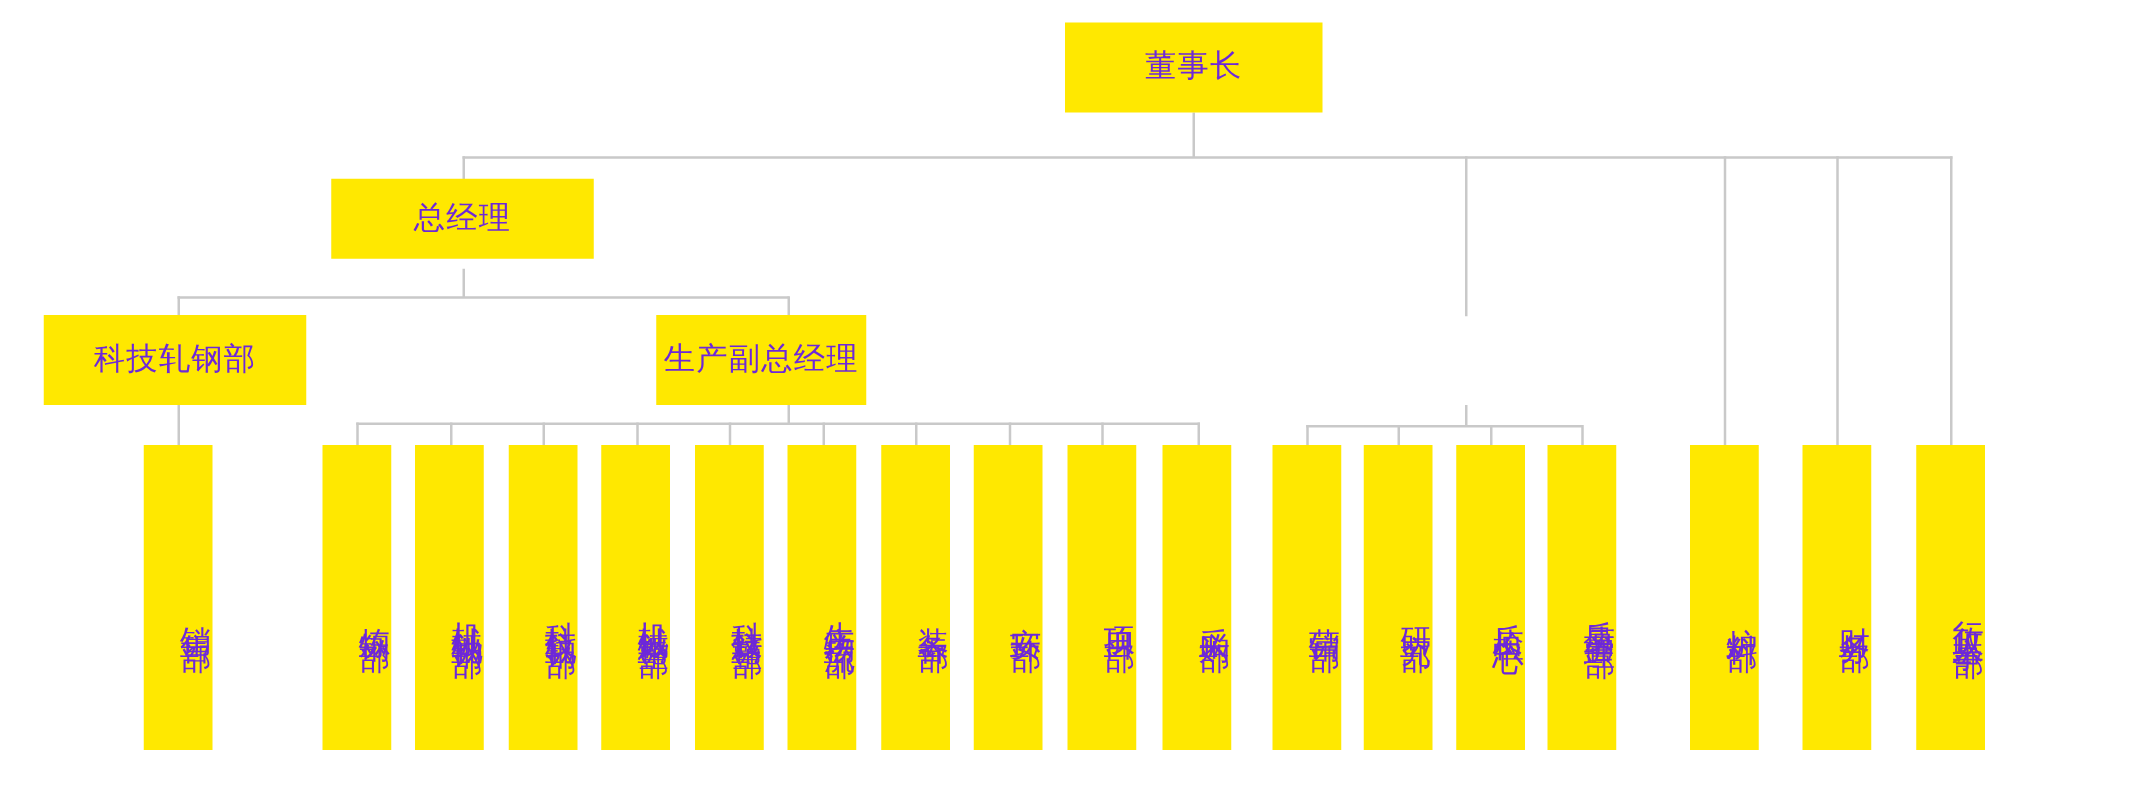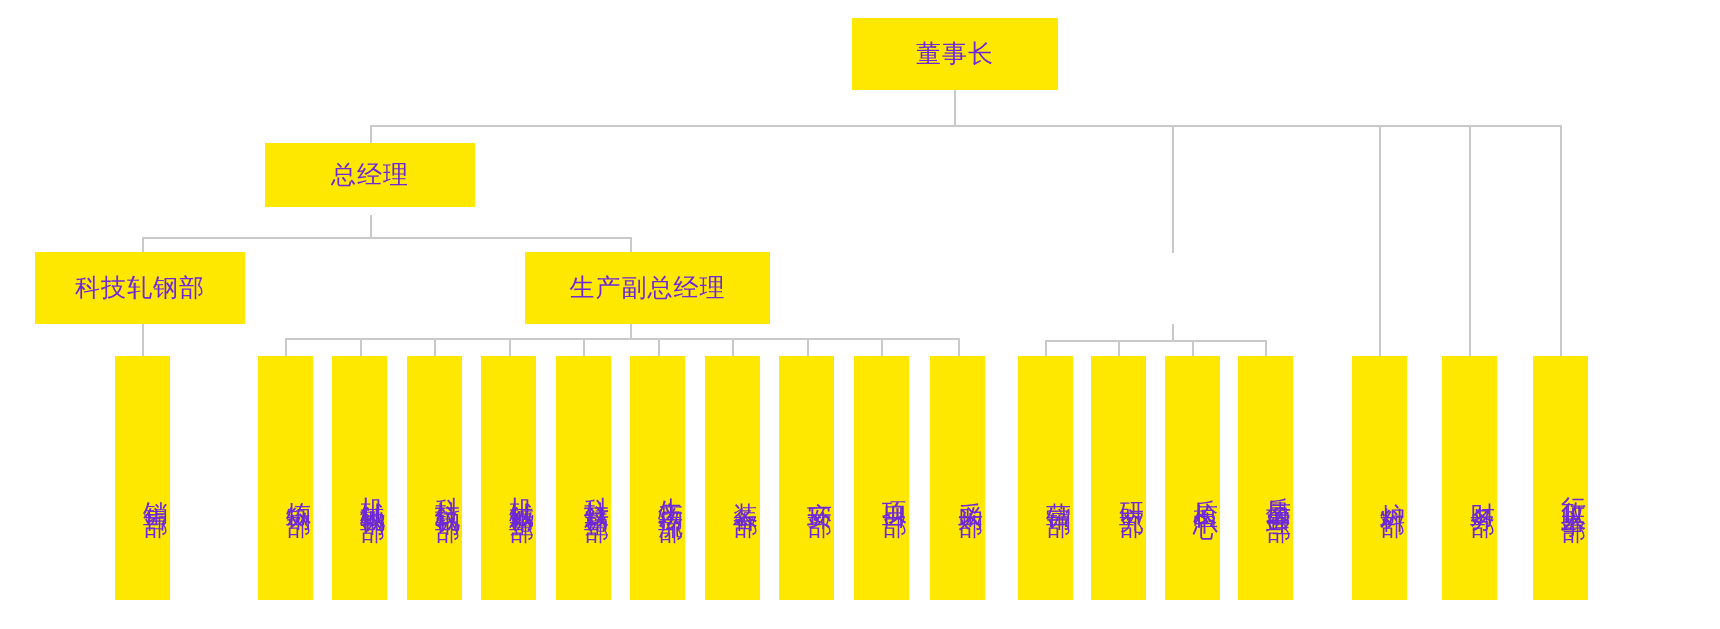"生产副总经理" div.node { width: 245px -> 168px }
